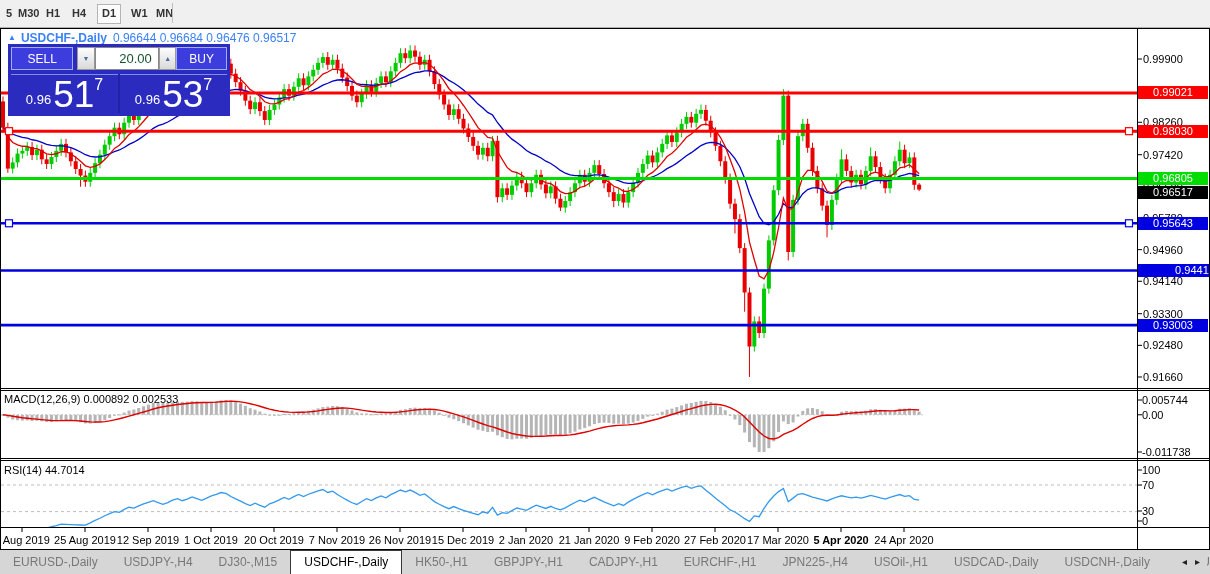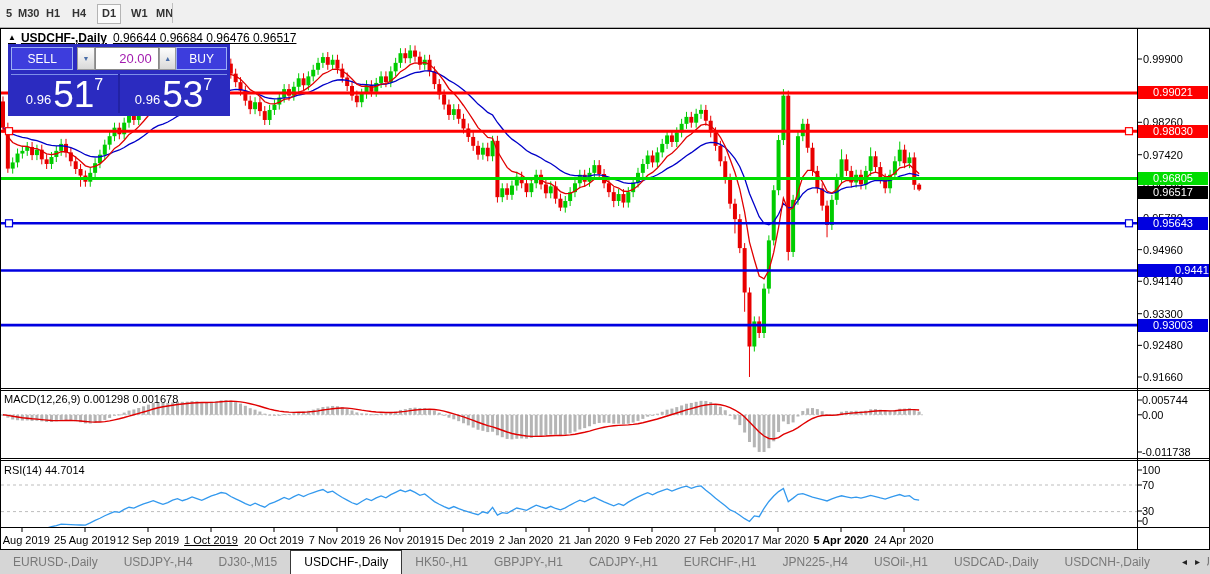"▲ USDCHF-,Daily 0.96644 0.96684 0.96476" #title { color: #000000 -> #3b82f6; text-decoration: underline -> none }
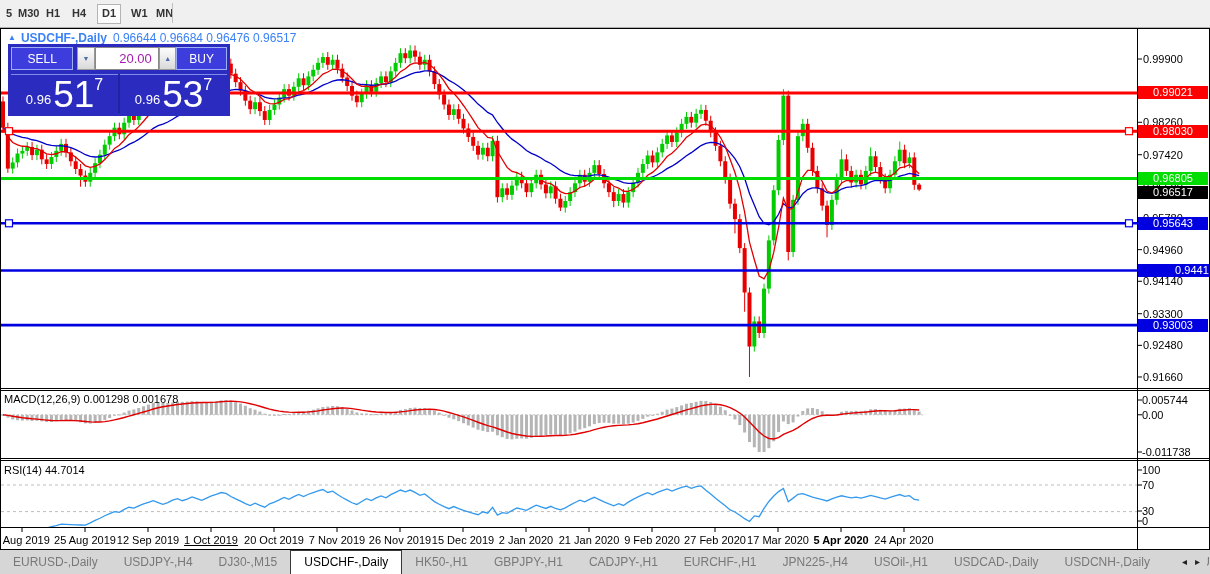"20.00" #vol { color: #a21caf -> #14532d }
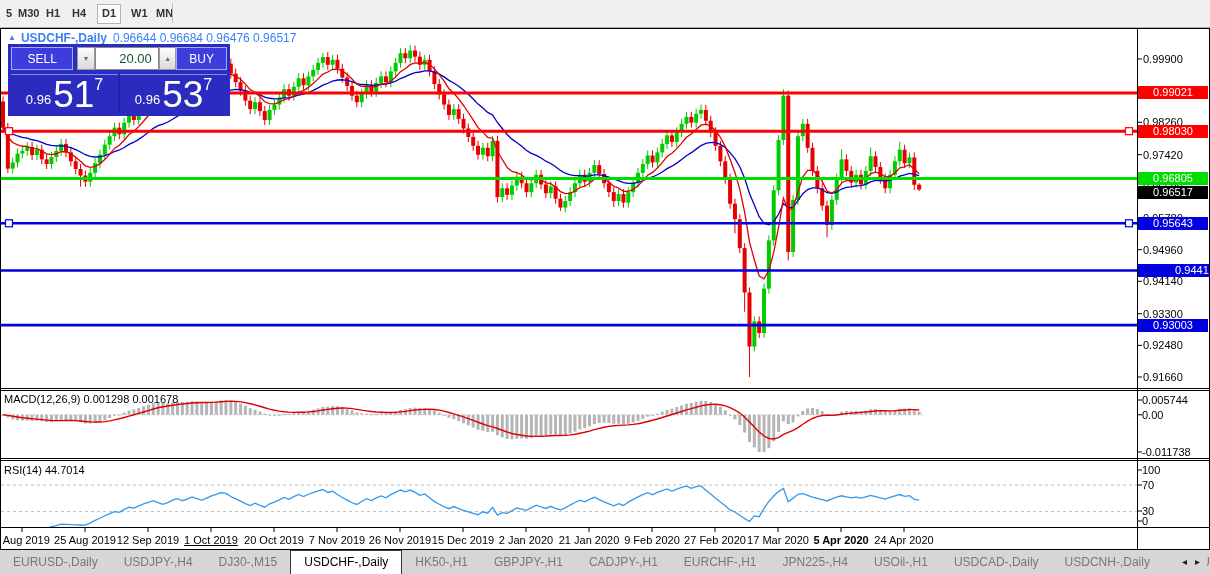"MACD(12,26,9) 0.001298 0.001678" div.indlbl { text: 0.001298 0.001678 -> 0.000892 0.002533 }
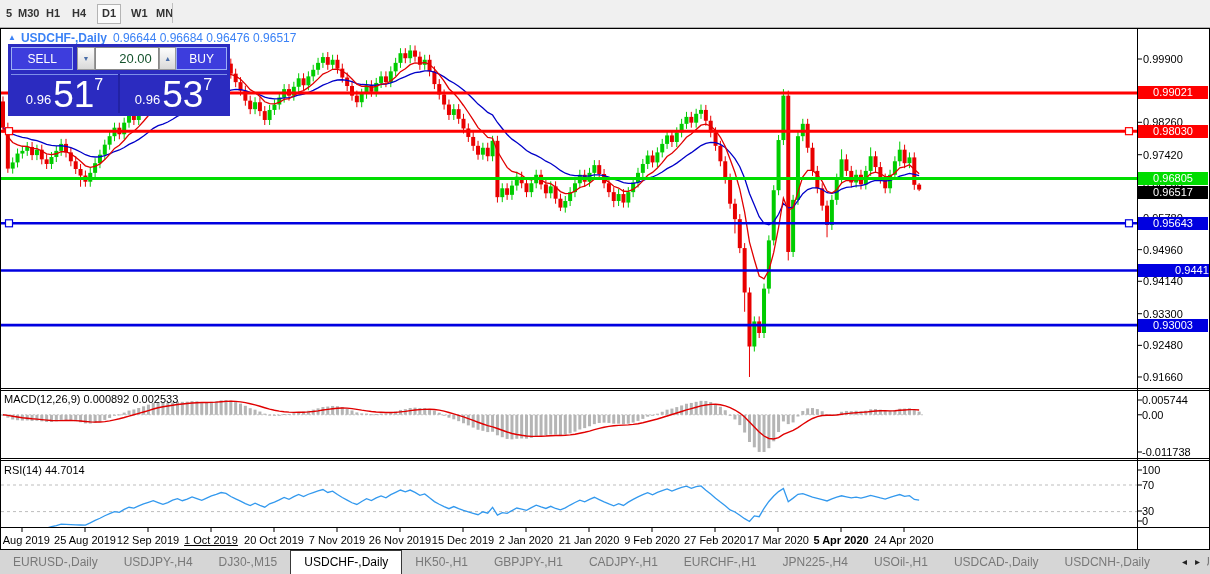"1 Oct 2019" div.datelbl { text-decoration: underline -> none }
